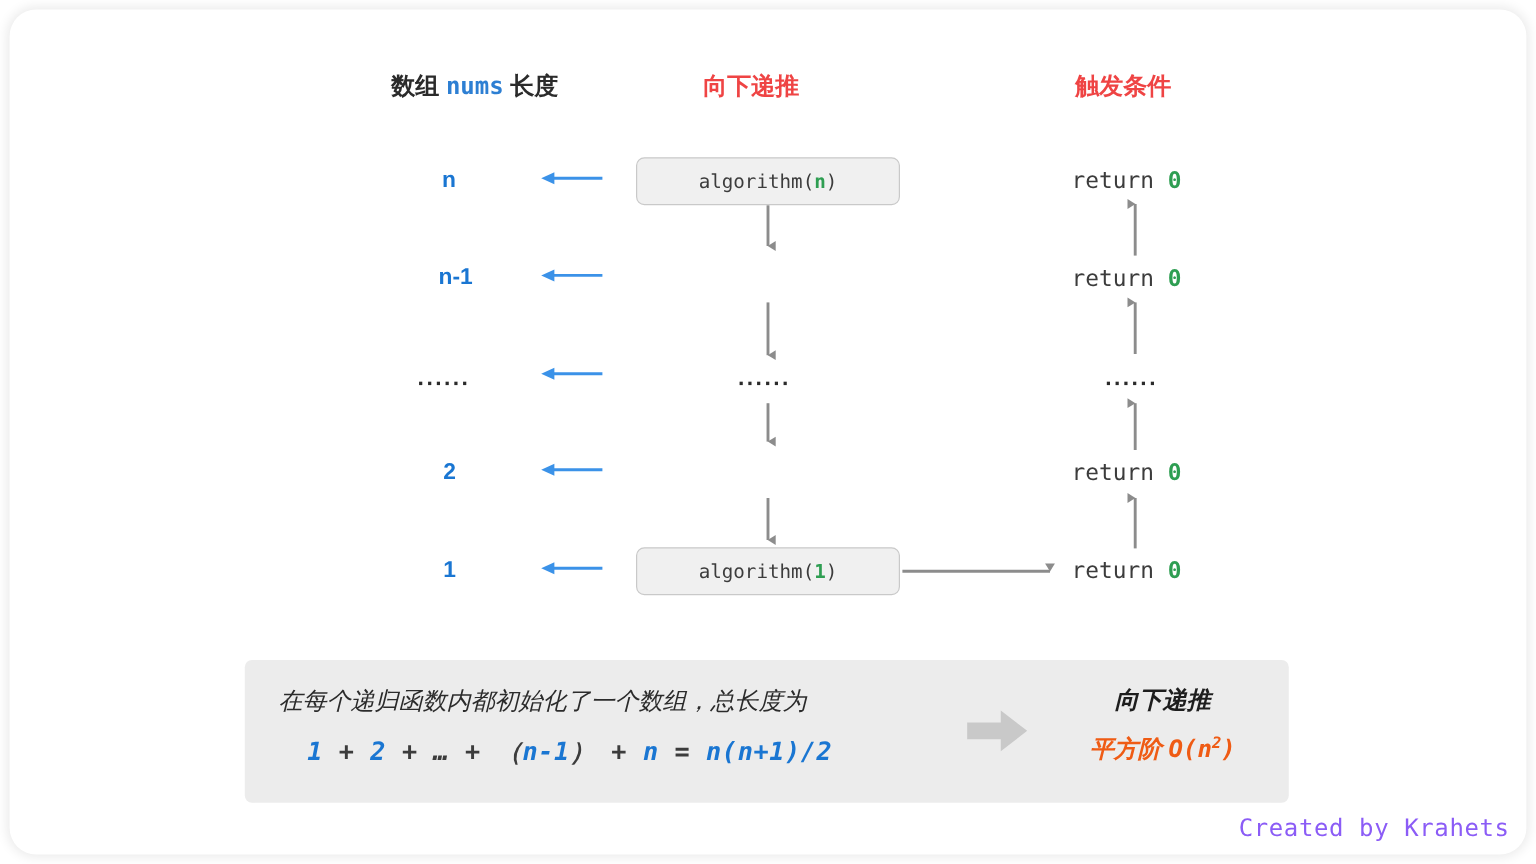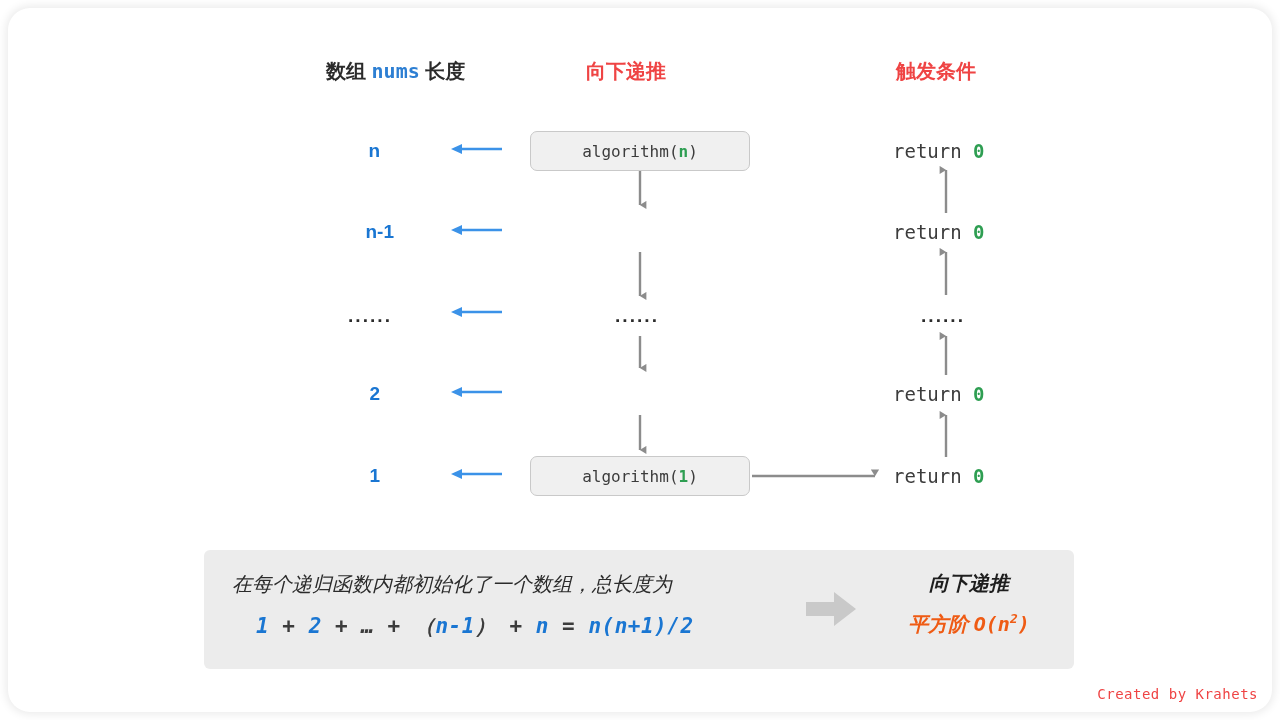"Created by Krahets" .credit { color: #ef4444 -> #8b5cf6; font-size: 14px -> 20px }
